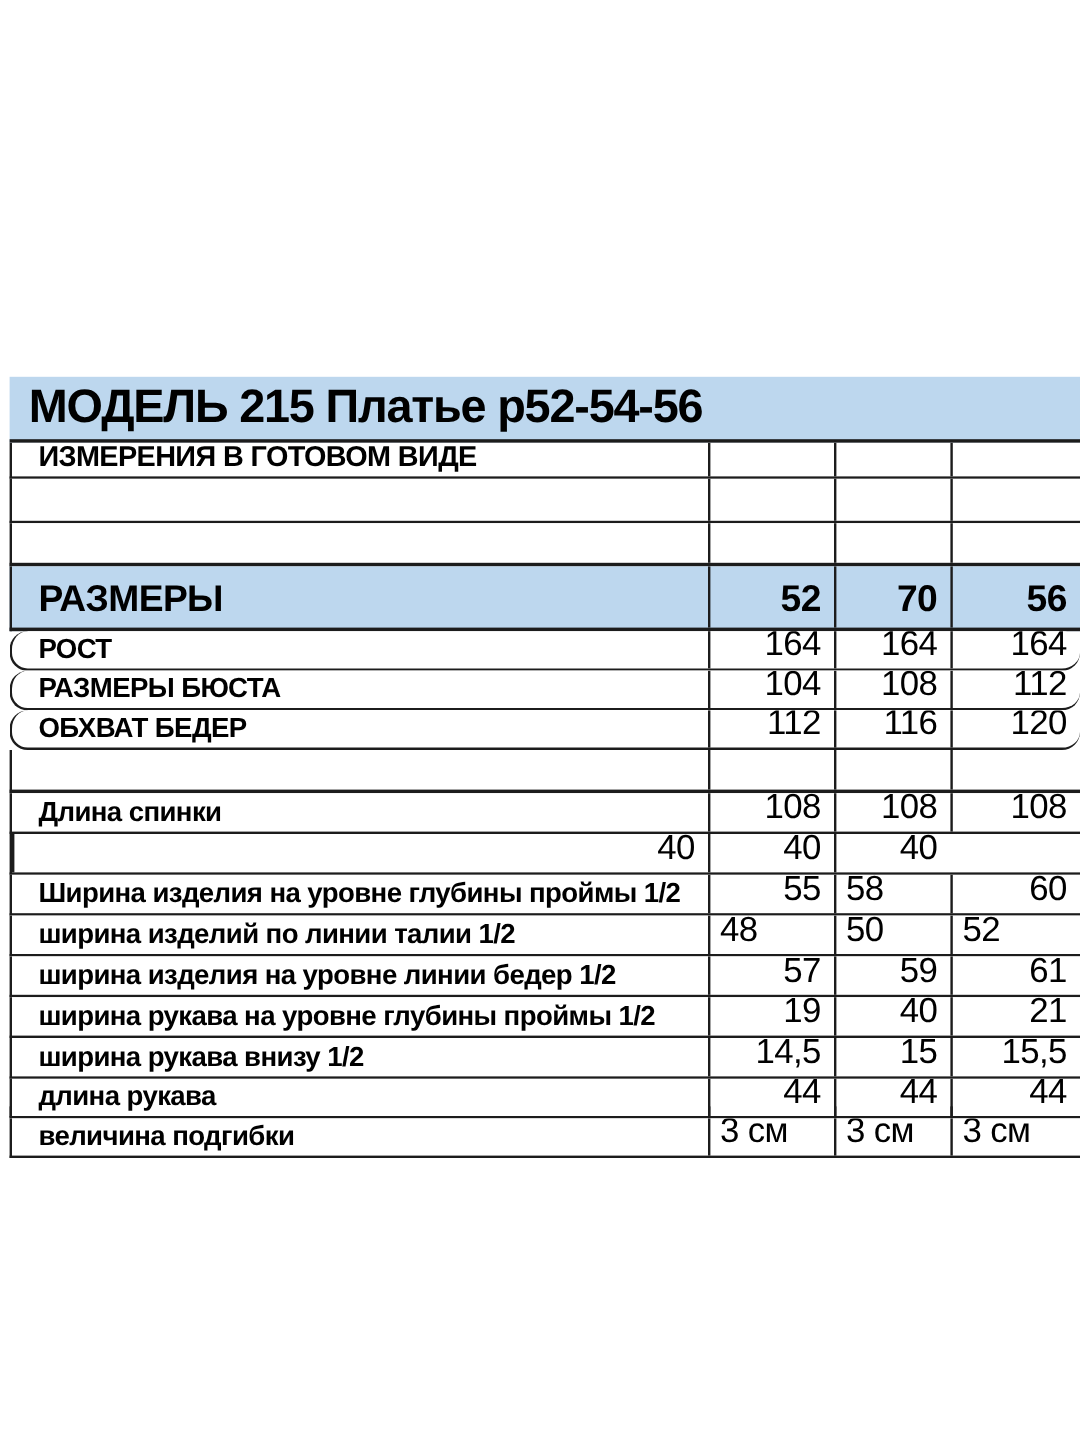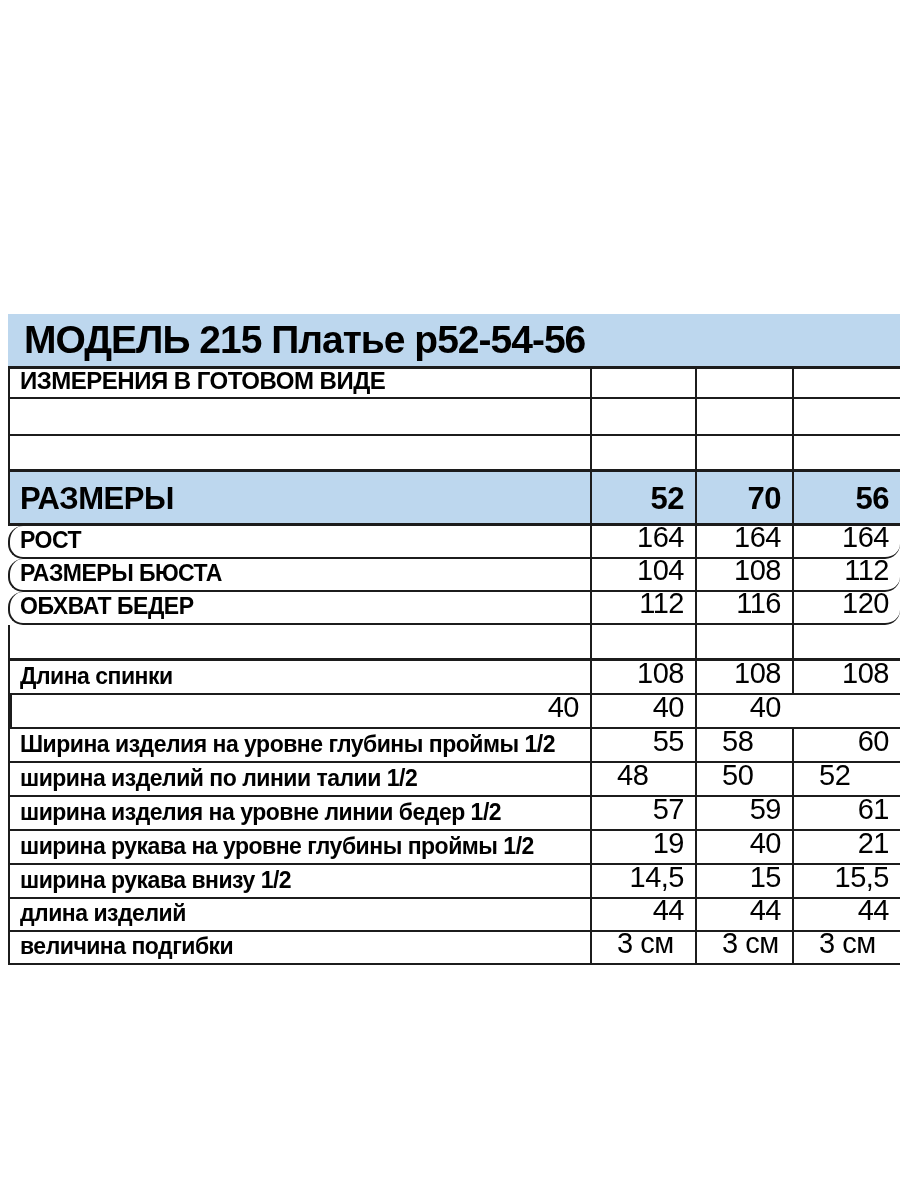"ИЗМЕРЕНИЯ В ГОТОВОМ ВИДЕ" .label-cell { padding-left: 10px -> 22px }
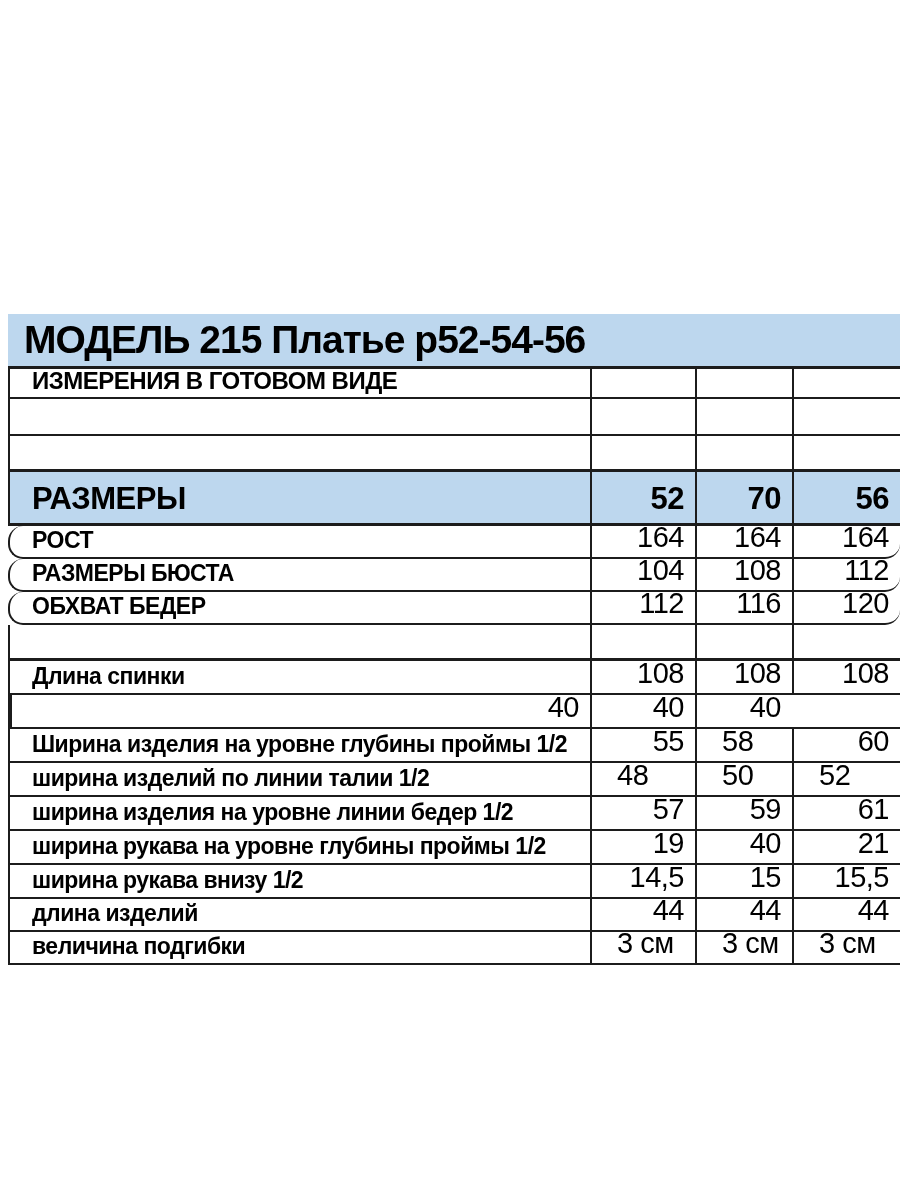"58" .al-left { padding-left: 25px -> 8px }
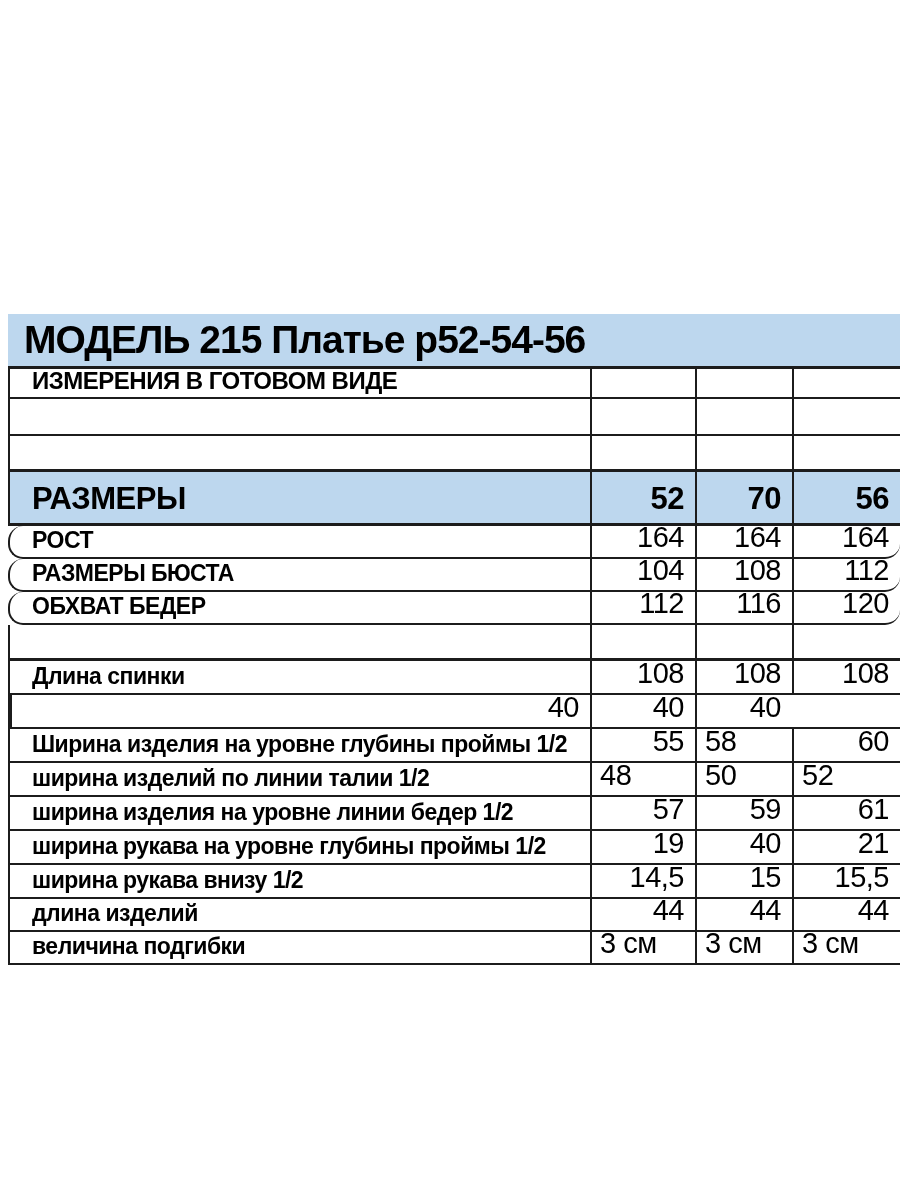"длина изделий" div.cell { text: изделий -> рукава }
